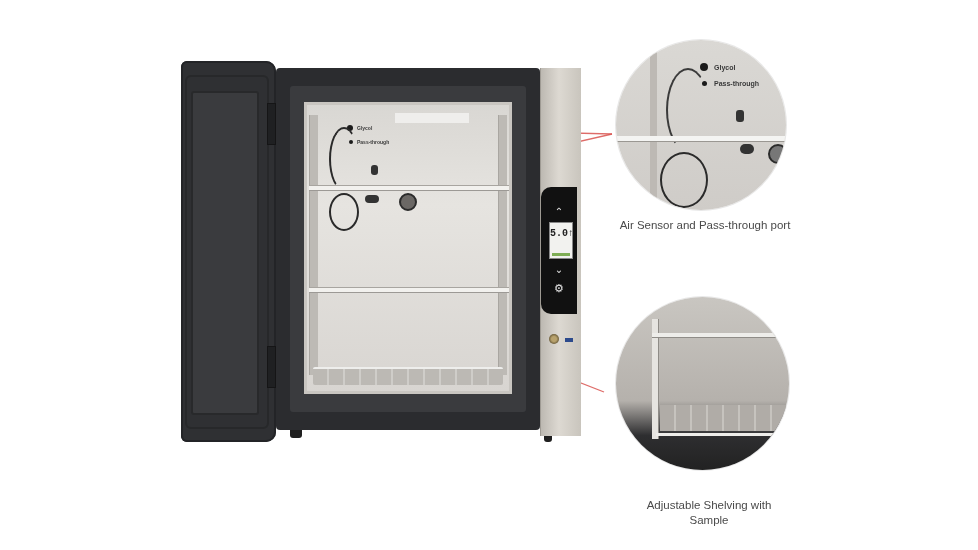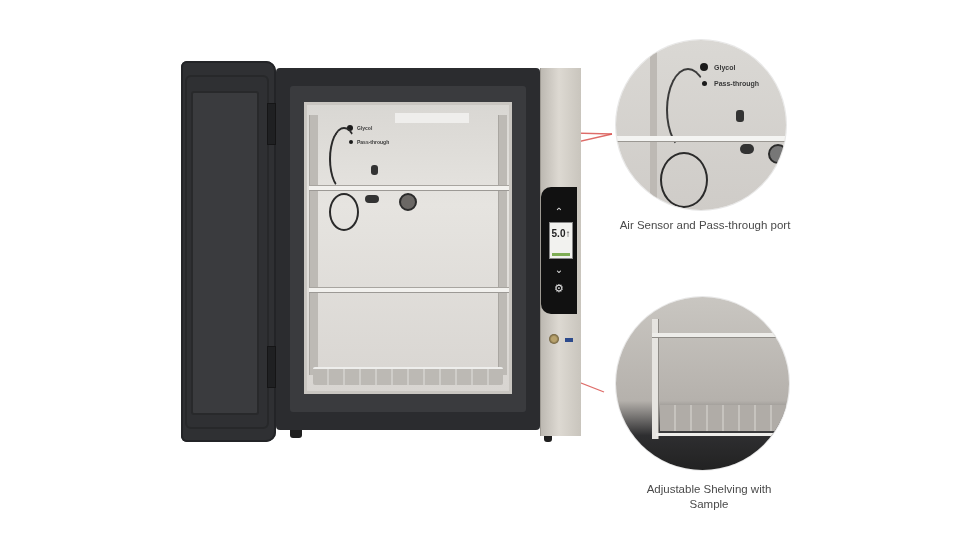"5.0↑" .screen { font-family: none -> Liberation Mono, monospace }
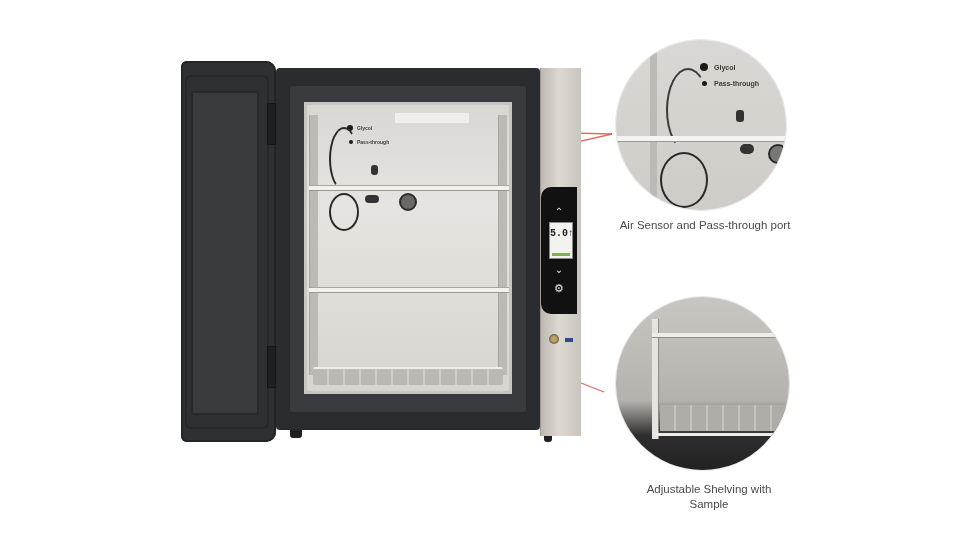"Adjustable Shelving with" div.abs { top: 482px -> 498px }
